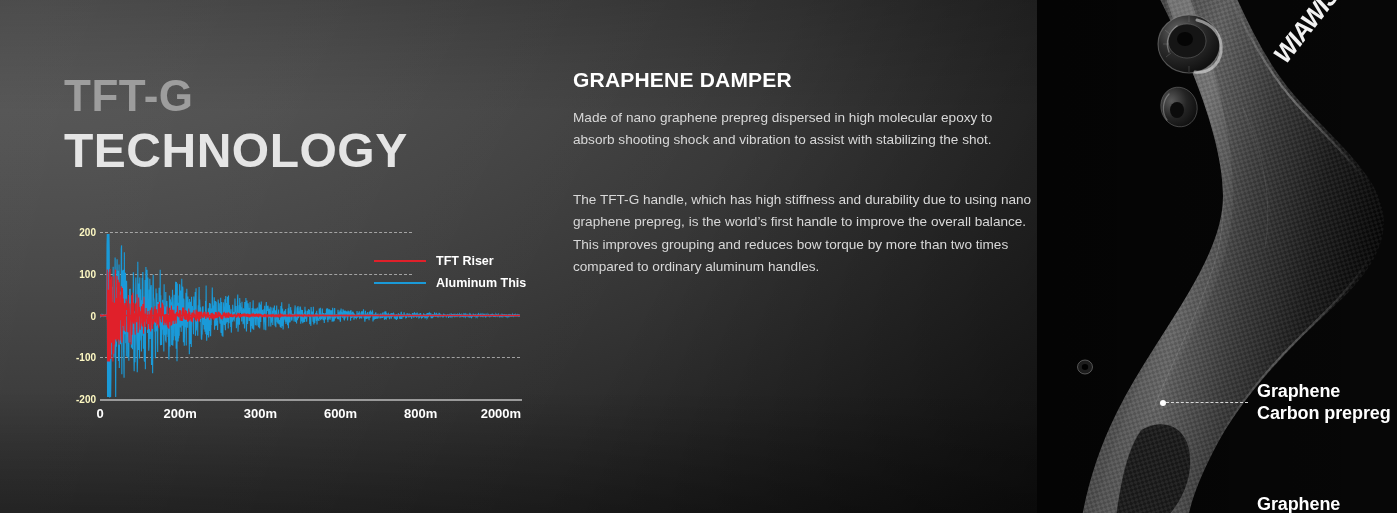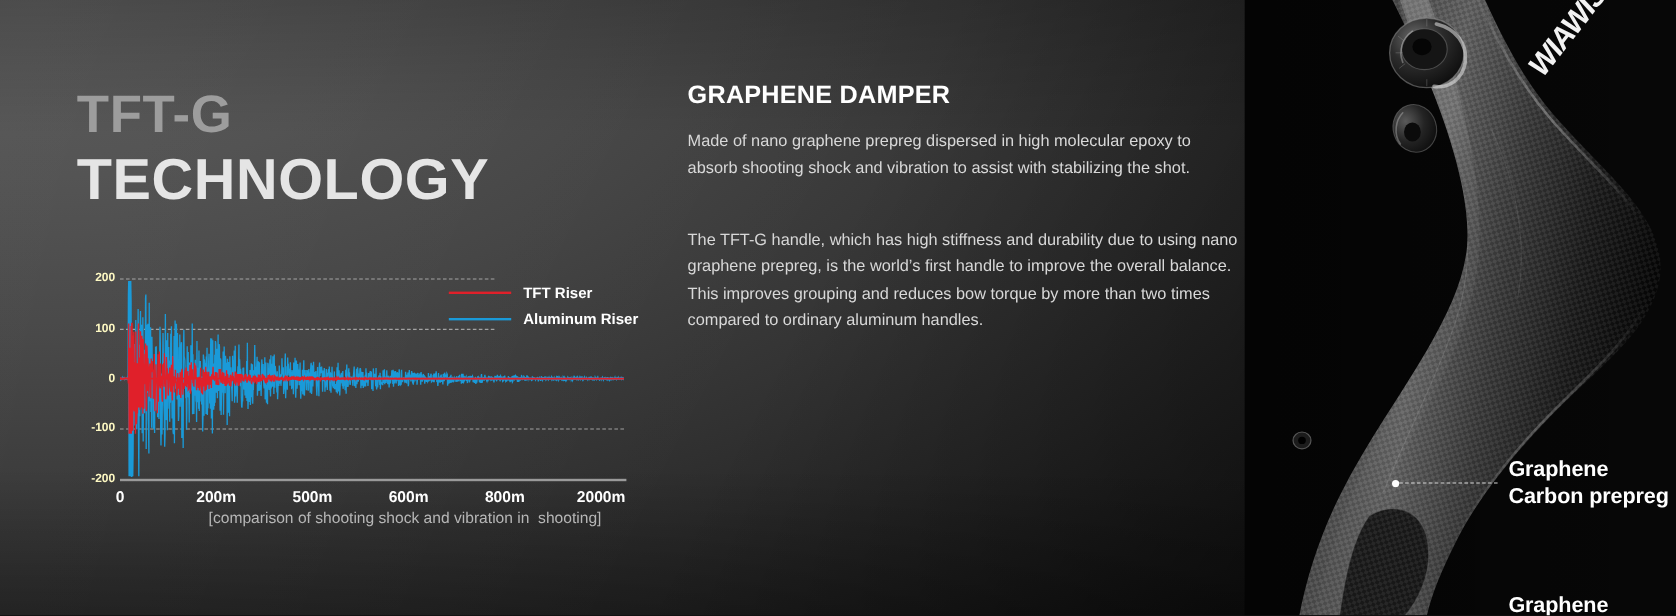"TFT Riser" .legend { top: 7px -> 24px }
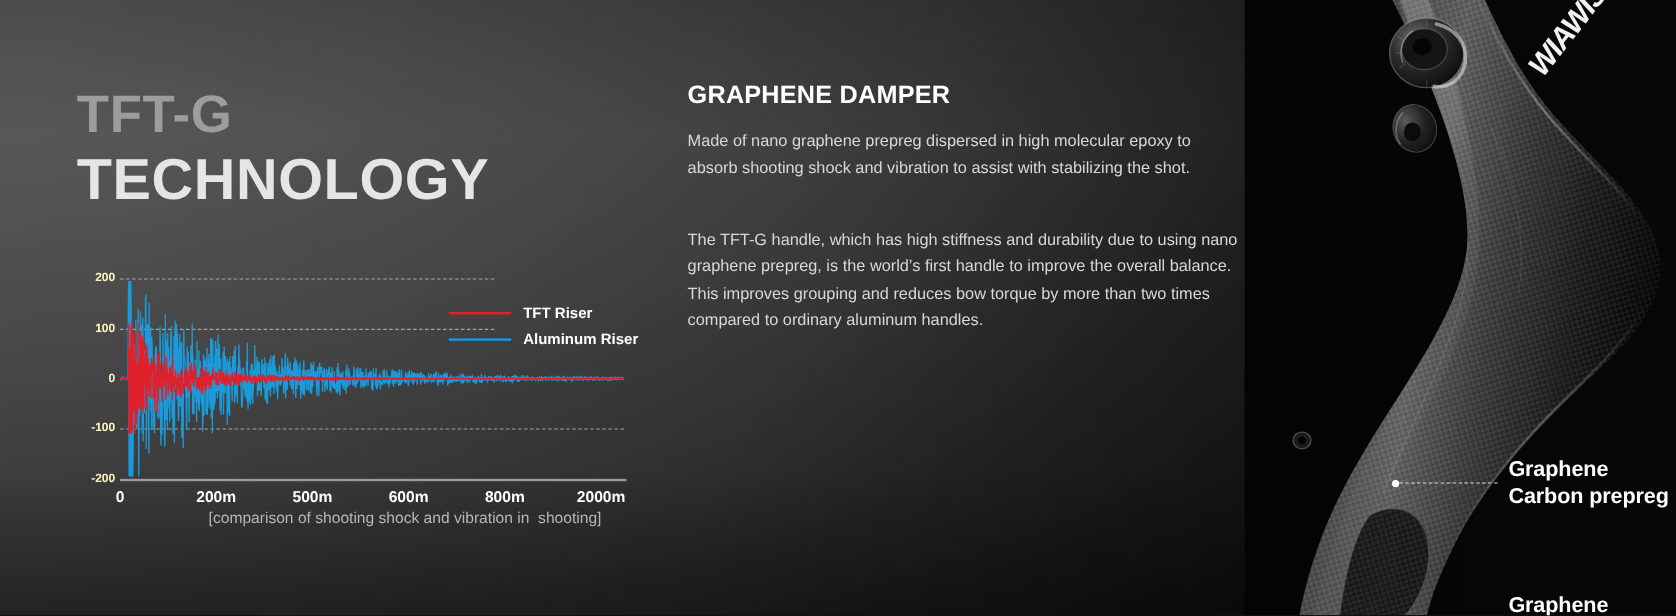"Aluminum Riser" span.legend-label { text: Riser -> This }
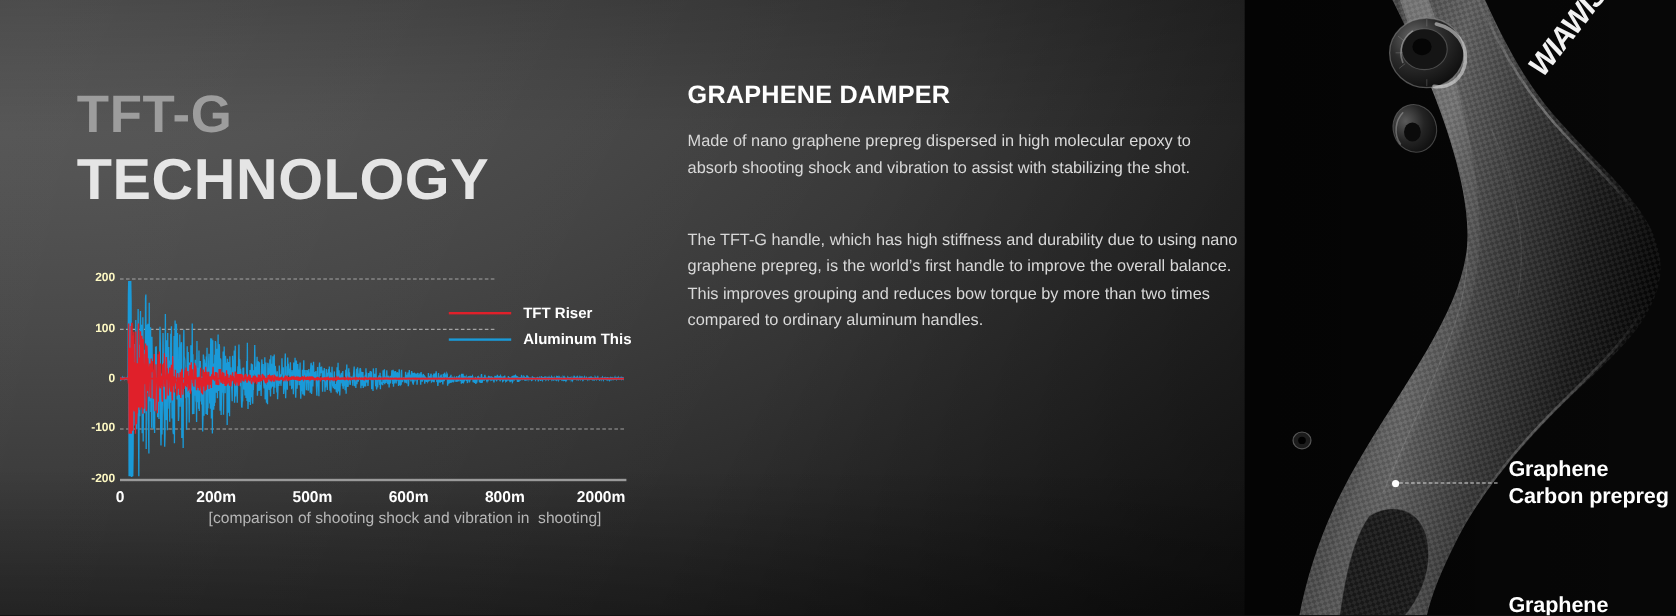"500m" div.xlabel { text: 500m -> 300m }
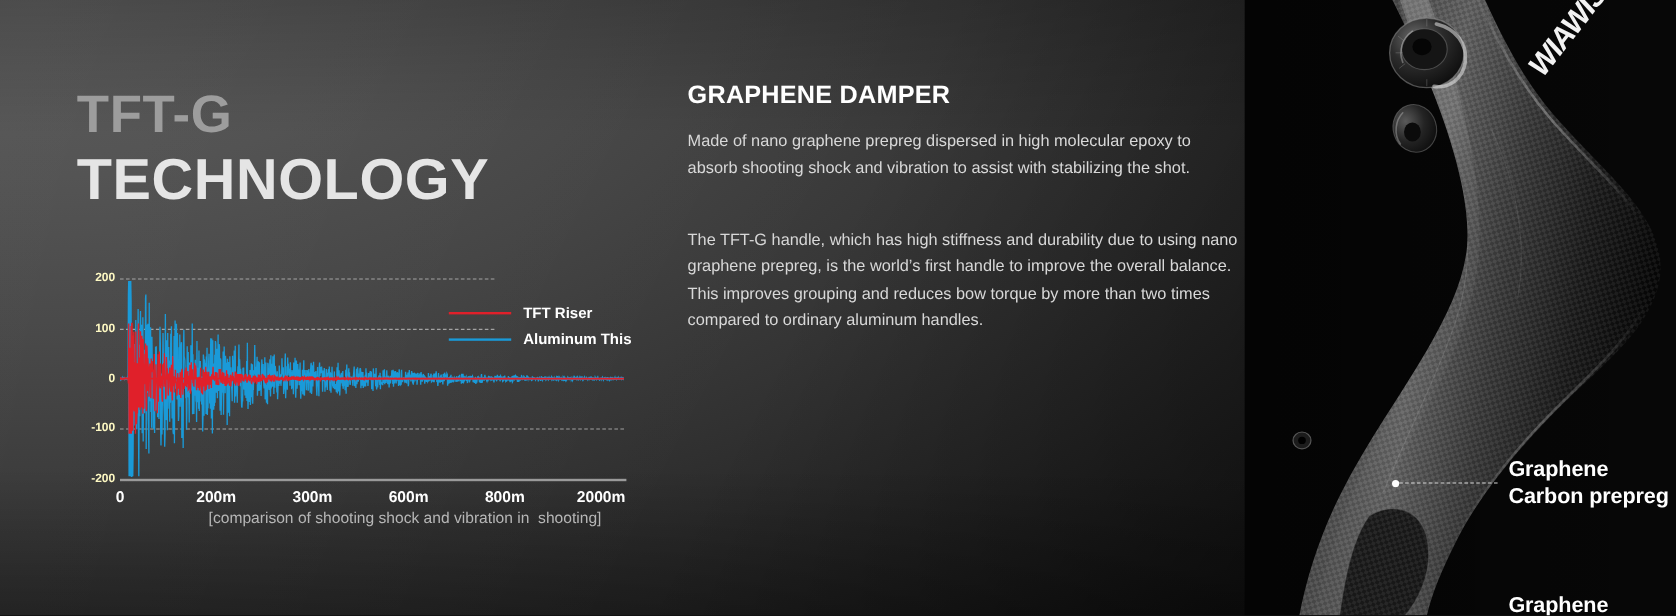"[comparison of shooting shock and" div.chart-caption { html: <div>[comparison of shooting shock and vibration in shooting]</div> -> none }
